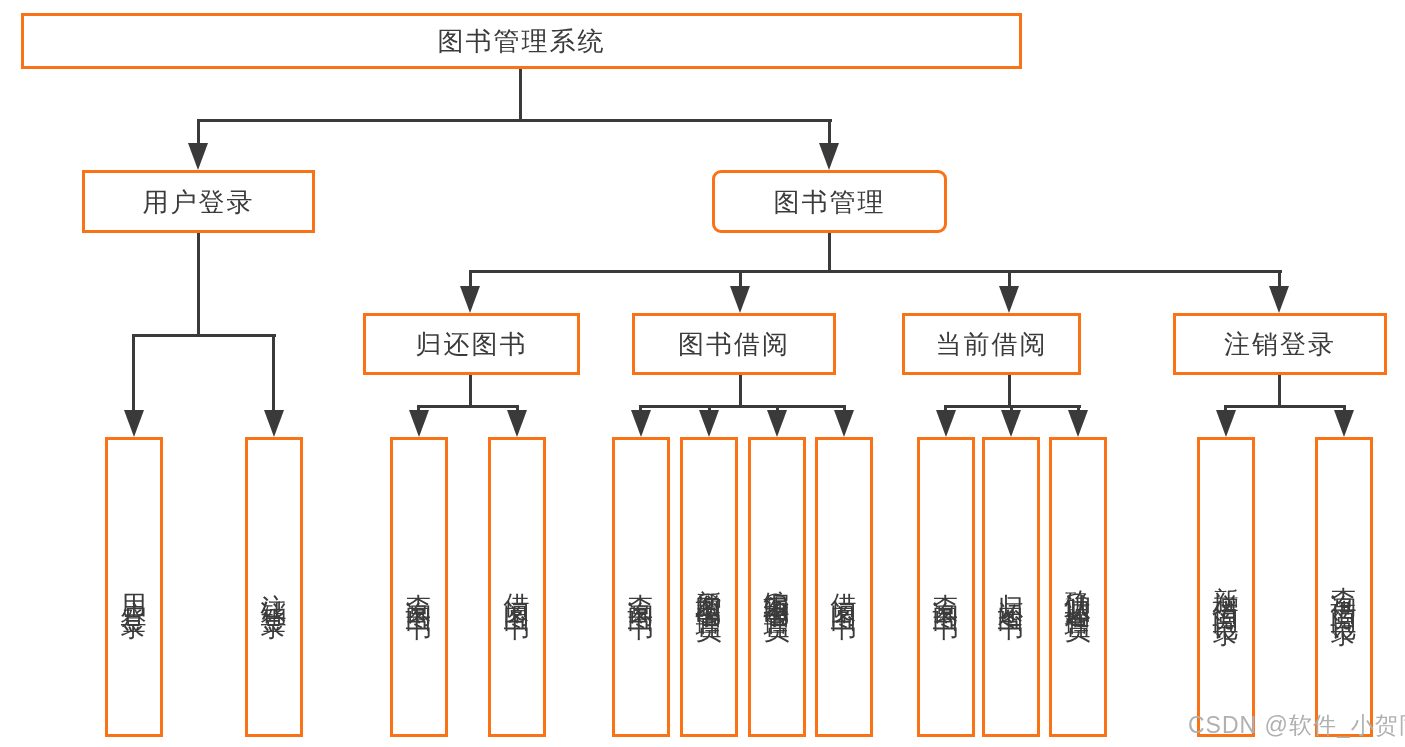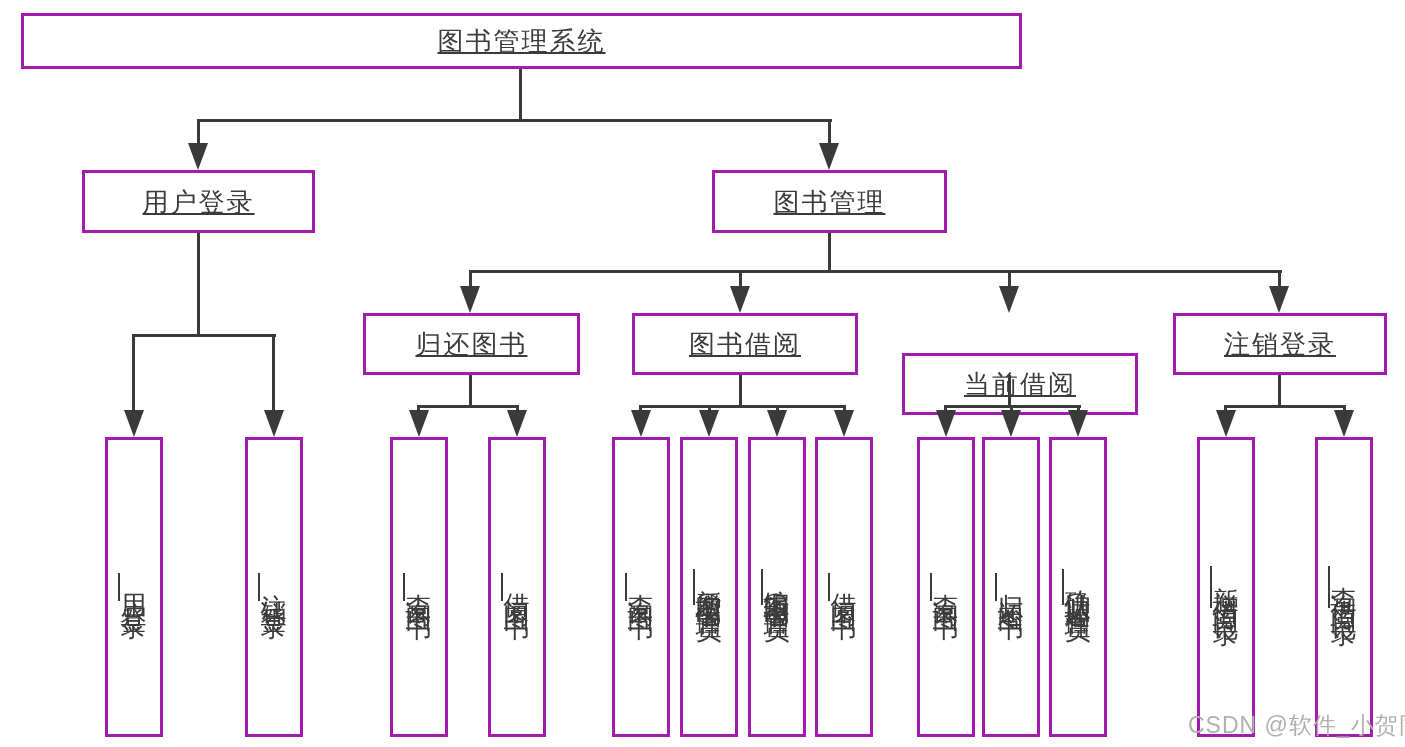"图书管理系统" .box { border: 3px solid #a21caf -> 3px solid #f97316; text-decoration: underline -> none }
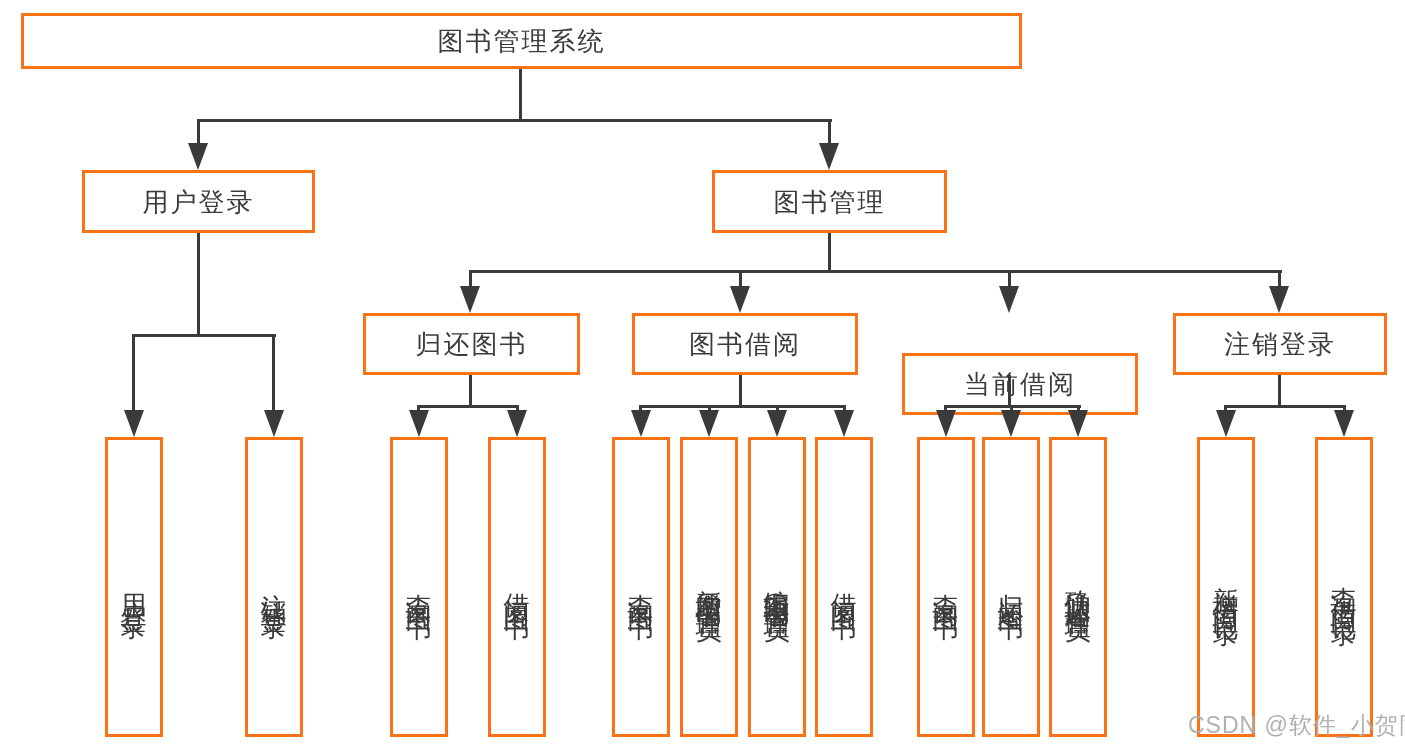"图书管理" div.box { border-radius: none -> 9px }
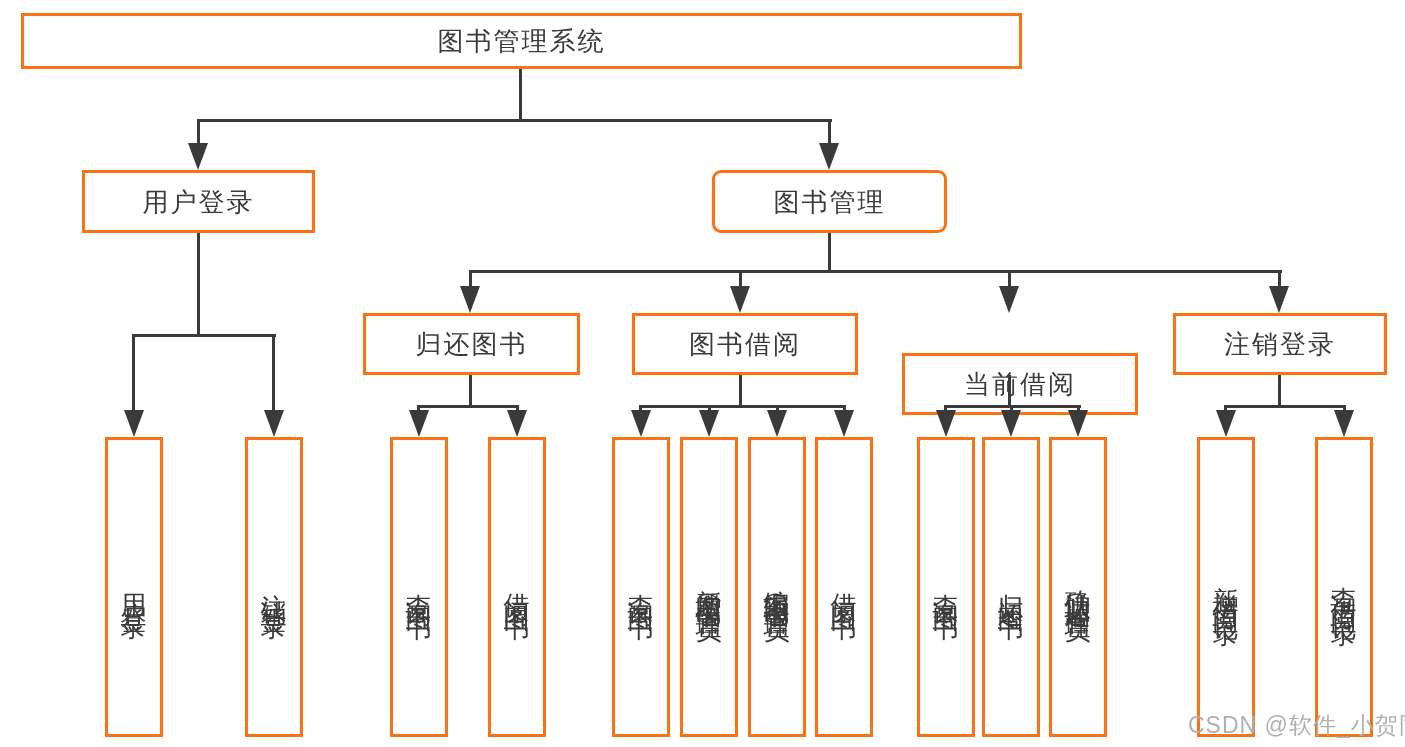"图书借阅" div.box { width: 226px -> 204px }
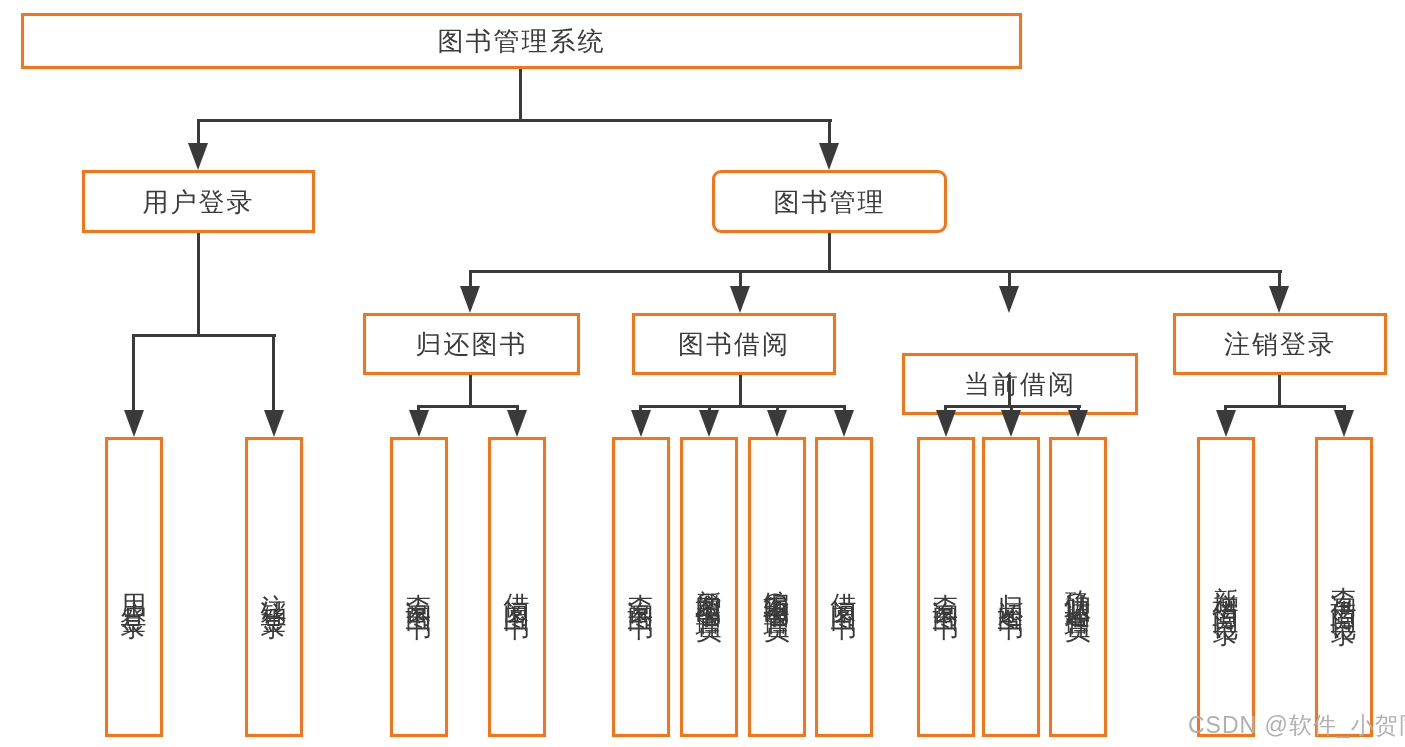"当前借阅" div.box { margin-top: 40px -> none; width: 236px -> 179px }
